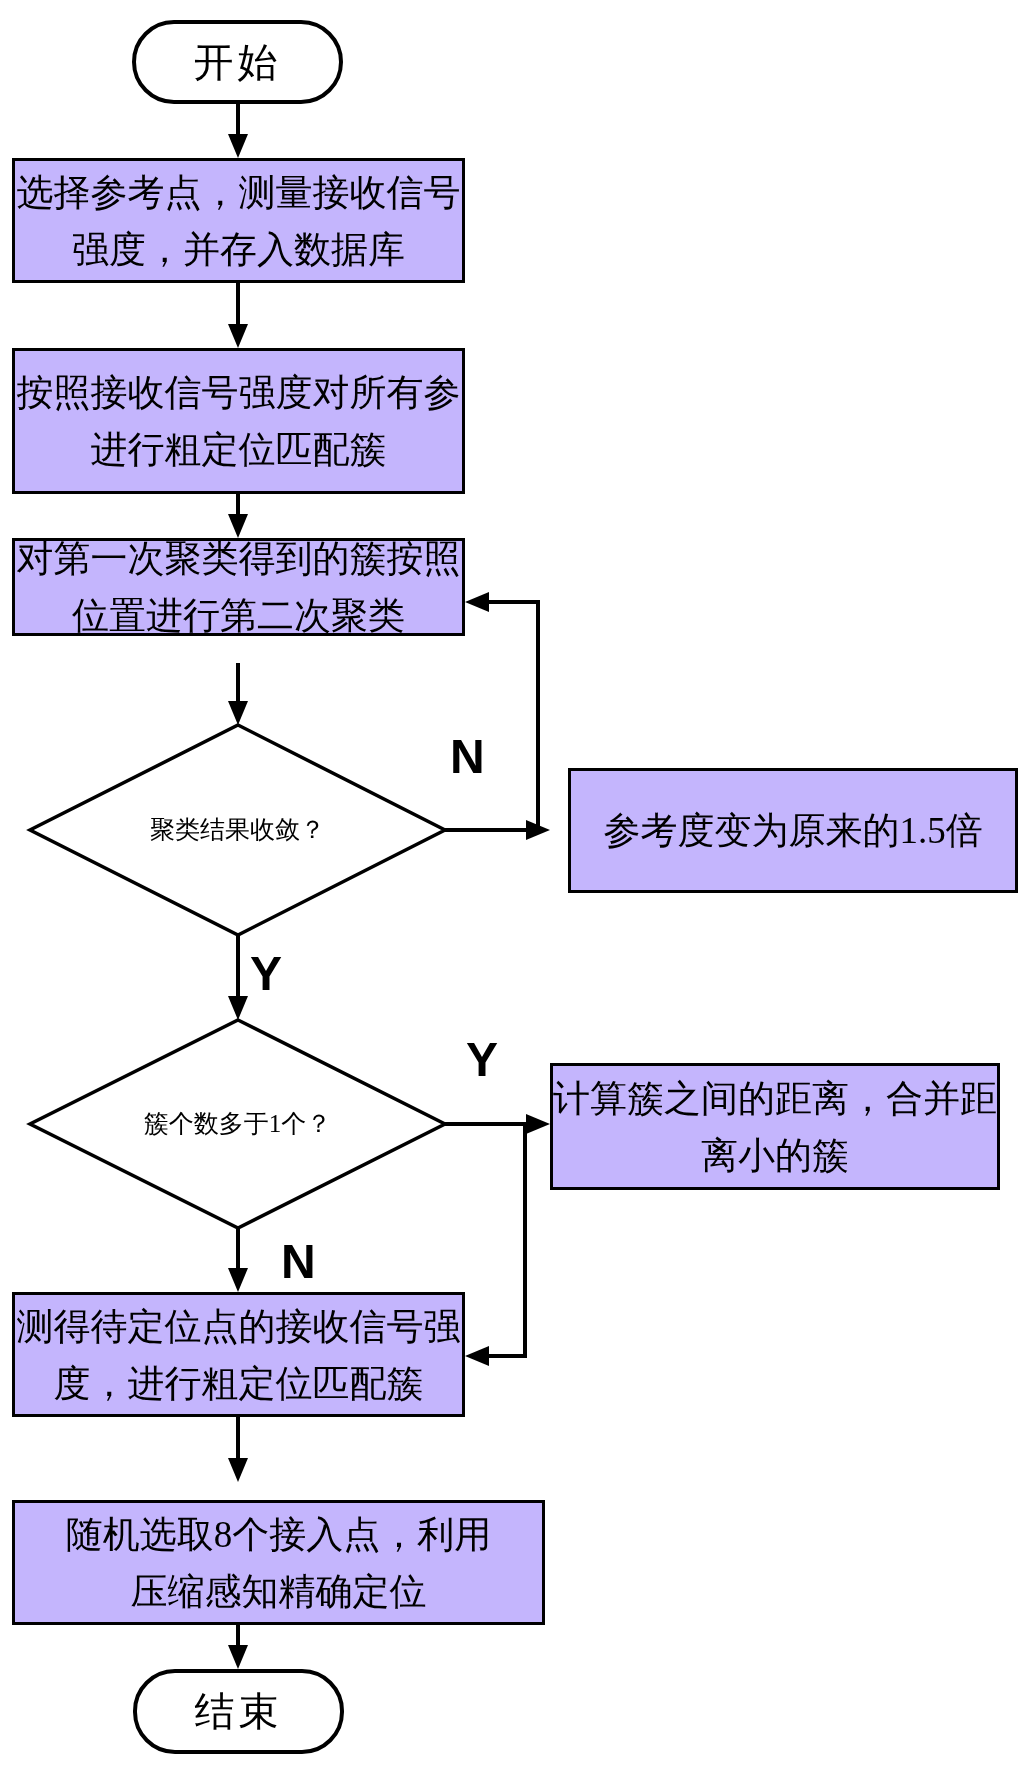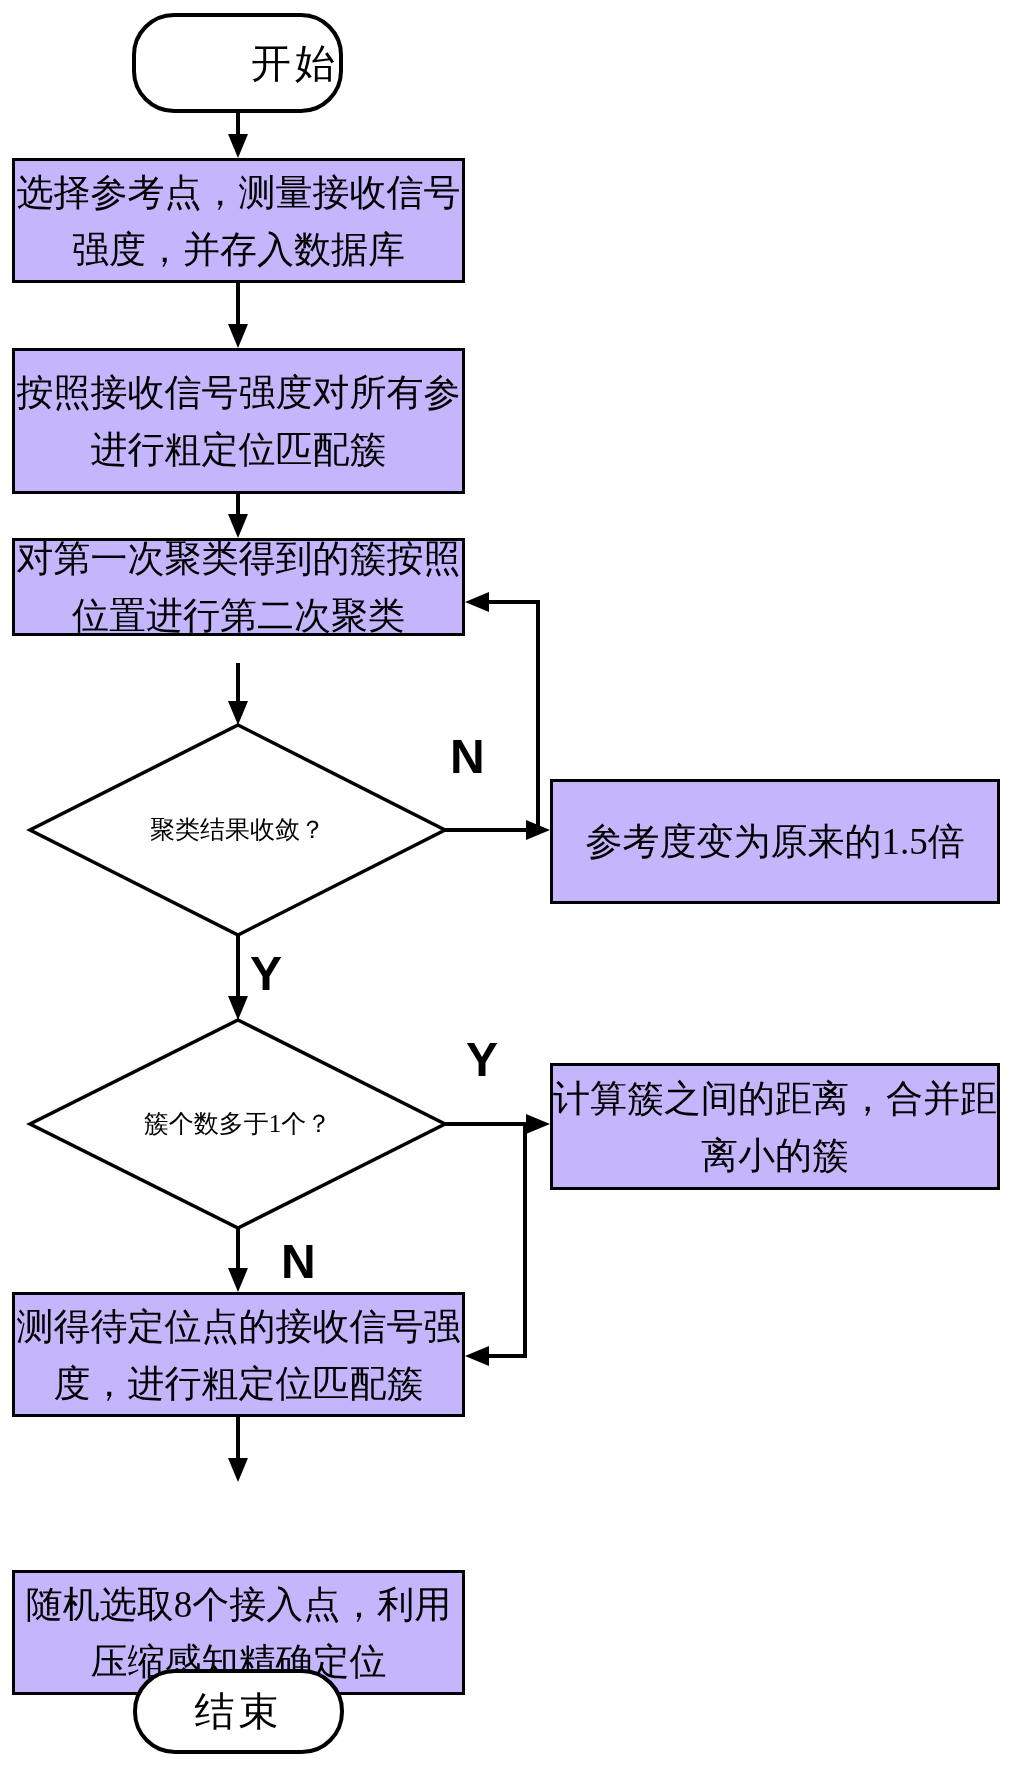"开始" div.node { align-items: flex-end -> none; height: 100px -> 84px; top: 13px -> 20px }
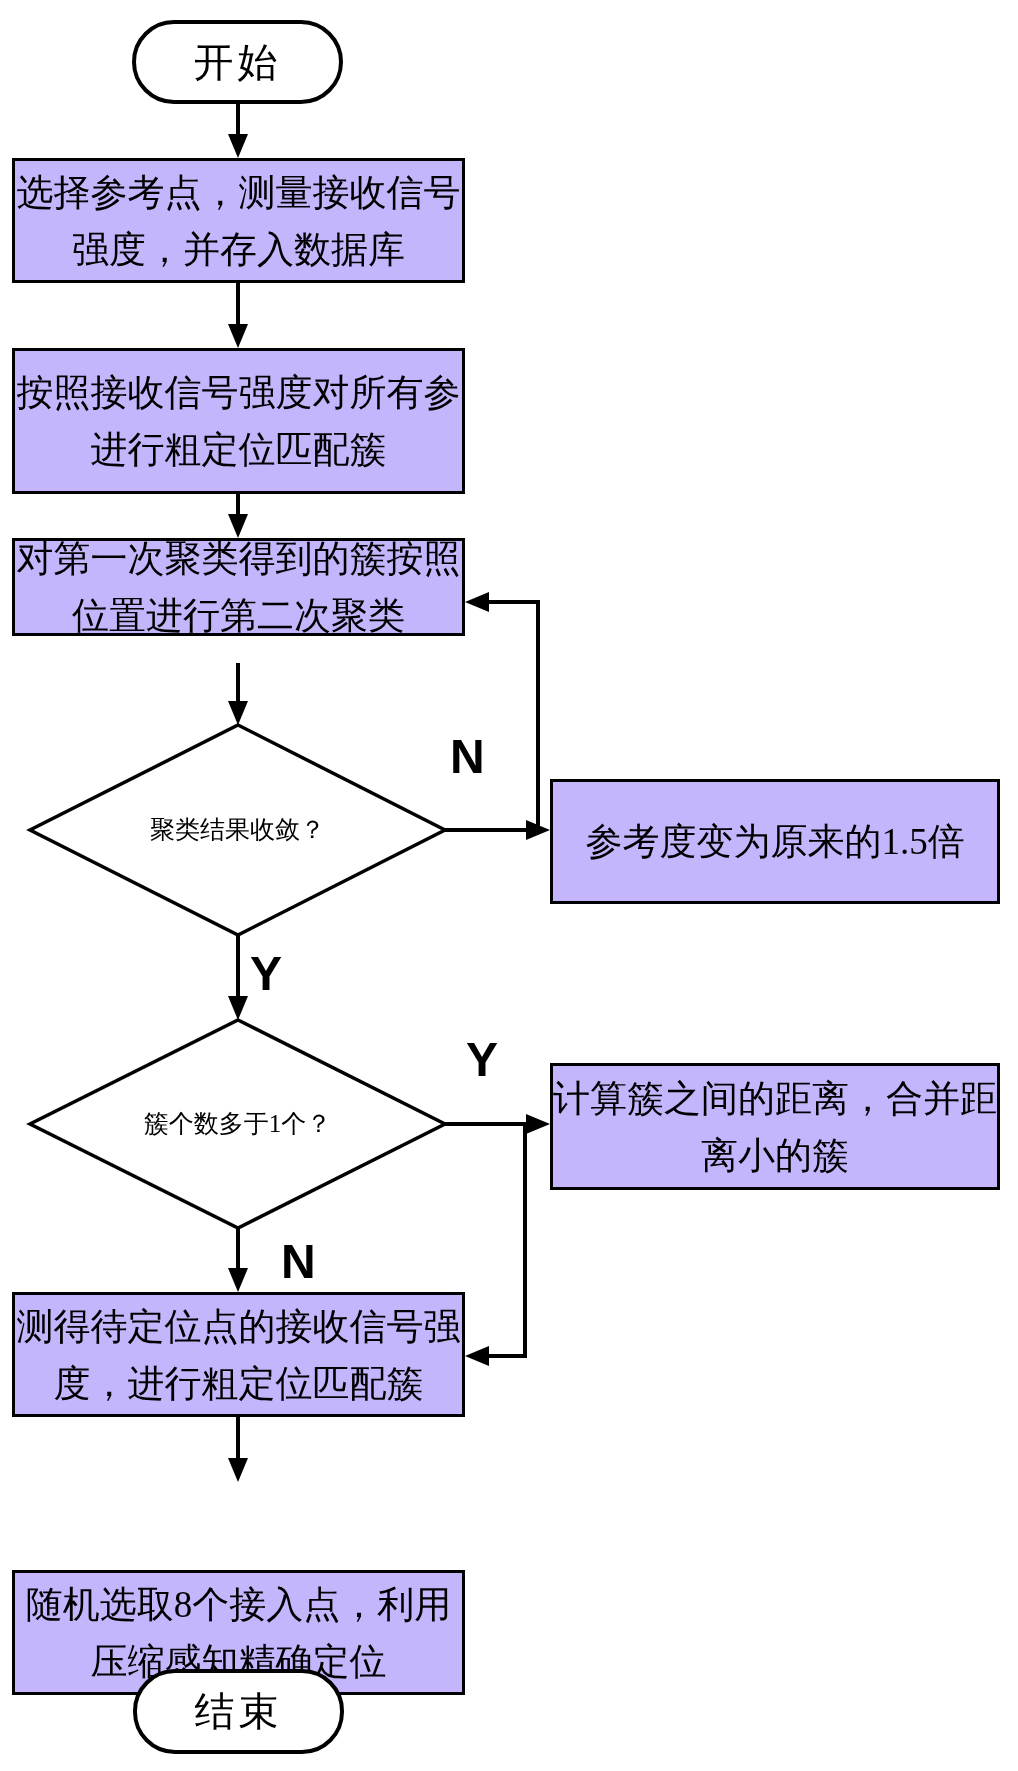"参考度变为原来的1.5倍" div.node { left: 550px -> 568px; margin-top: 11px -> none }
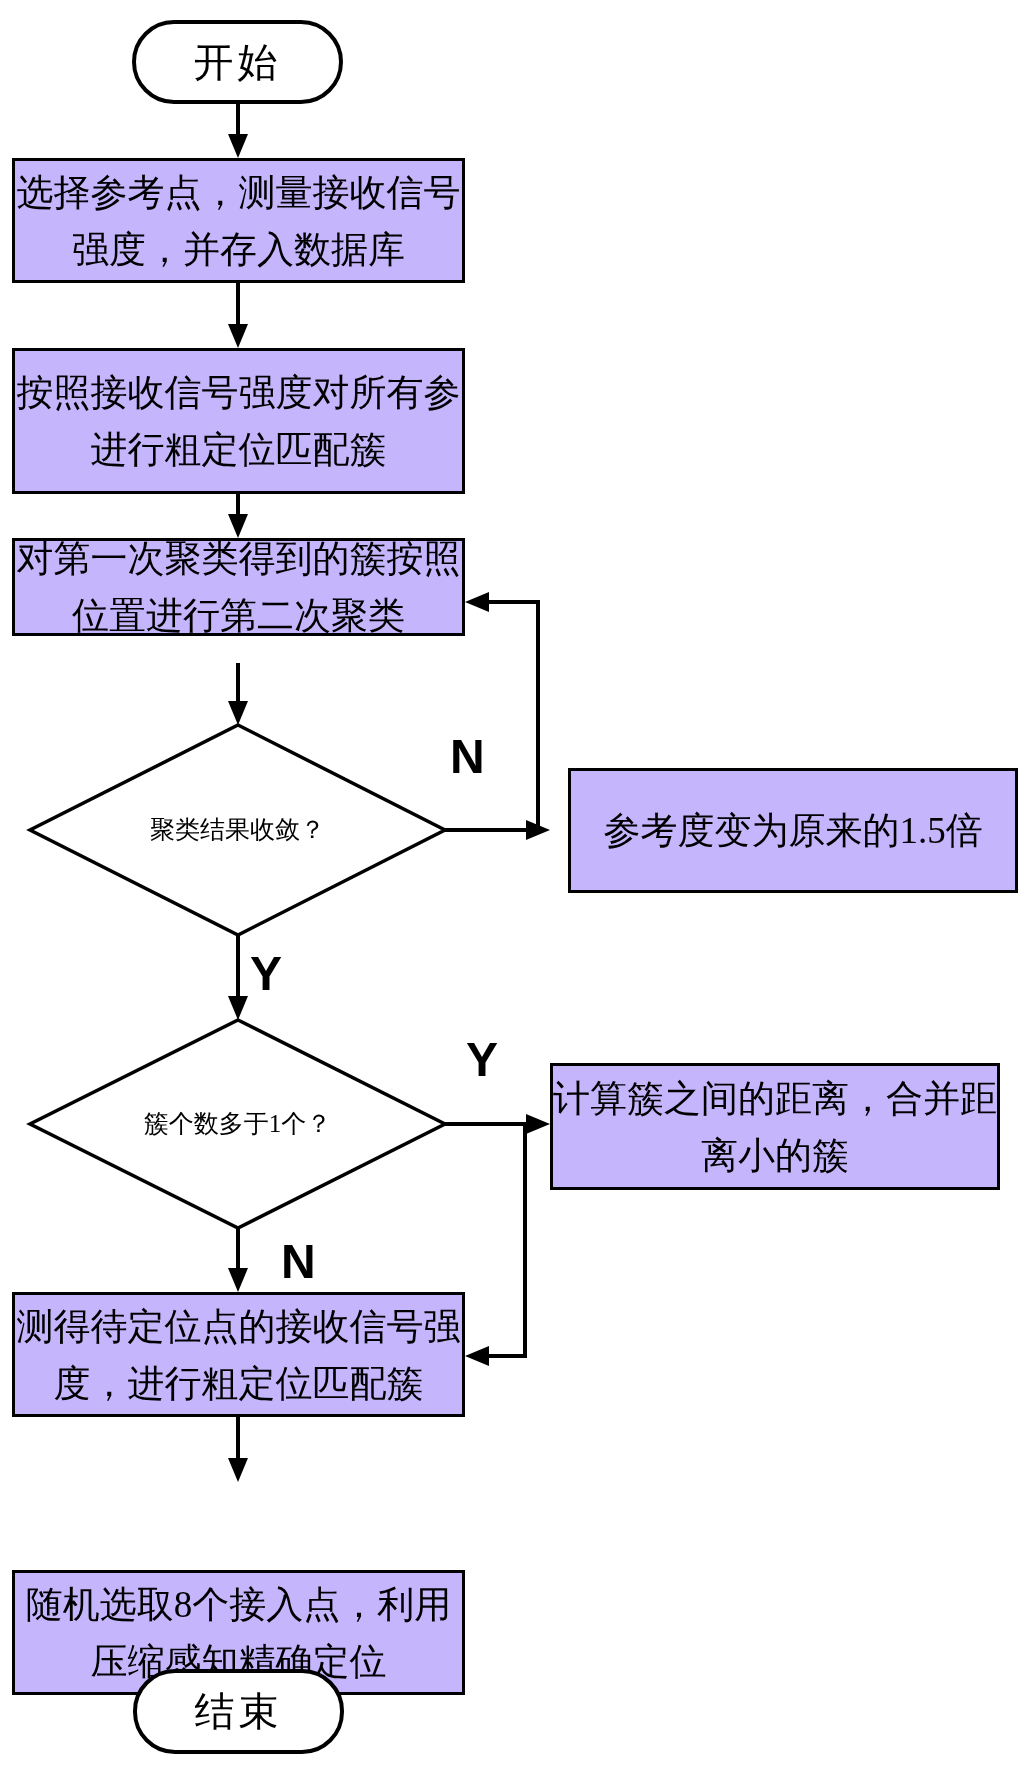"随机选取8个接入点，利用" div.node { top: 1570px -> 1500px; width: 453px -> 533px }
